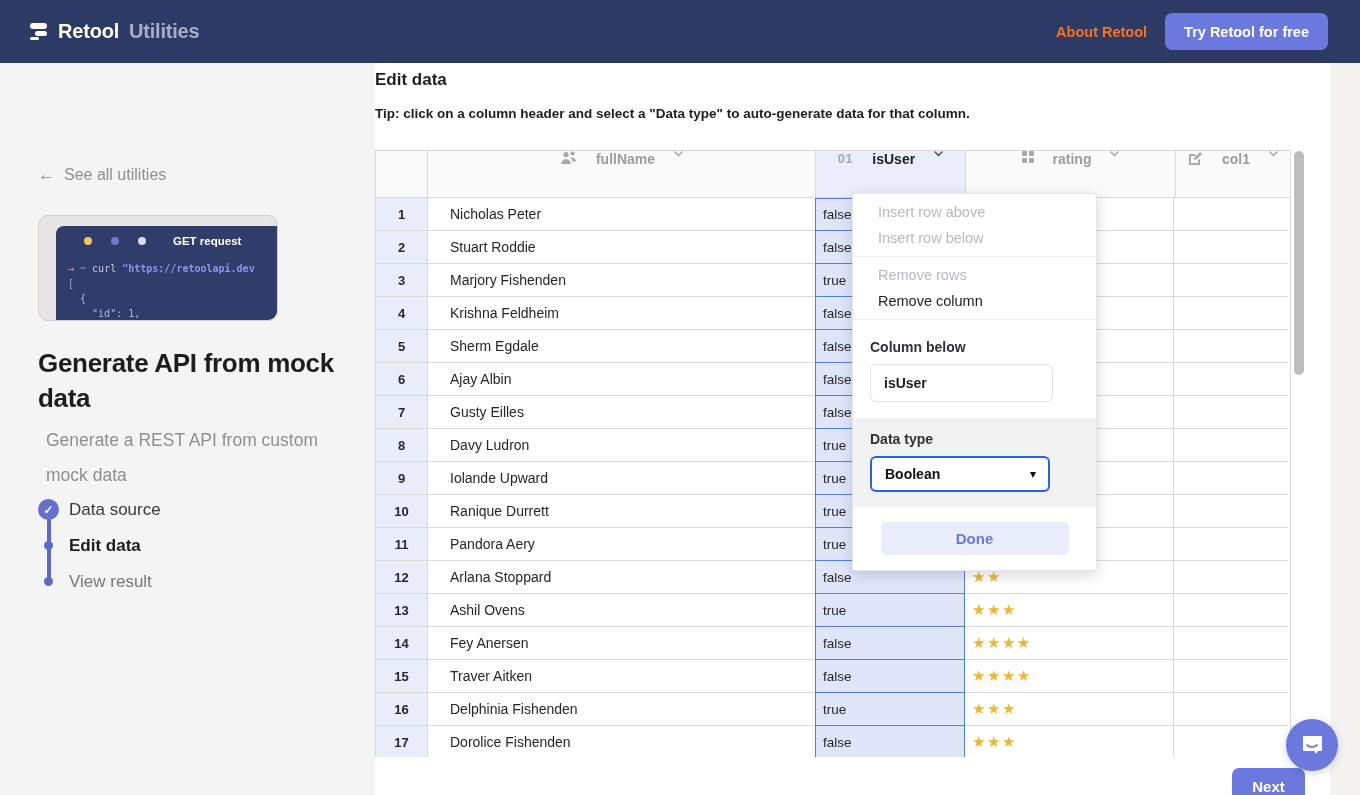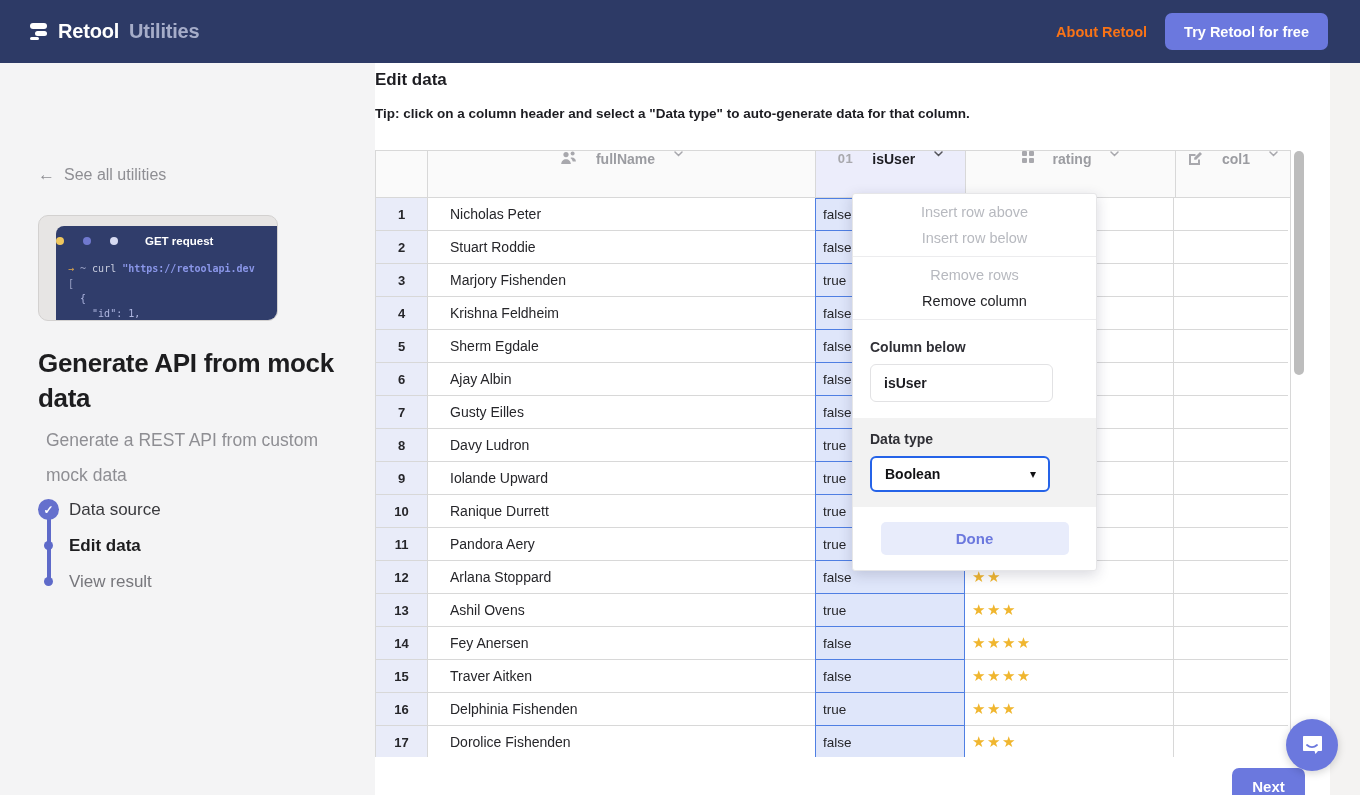"Insert row above" .menu-item { padding-left: 0 -> 25px; text-align: center -> none }
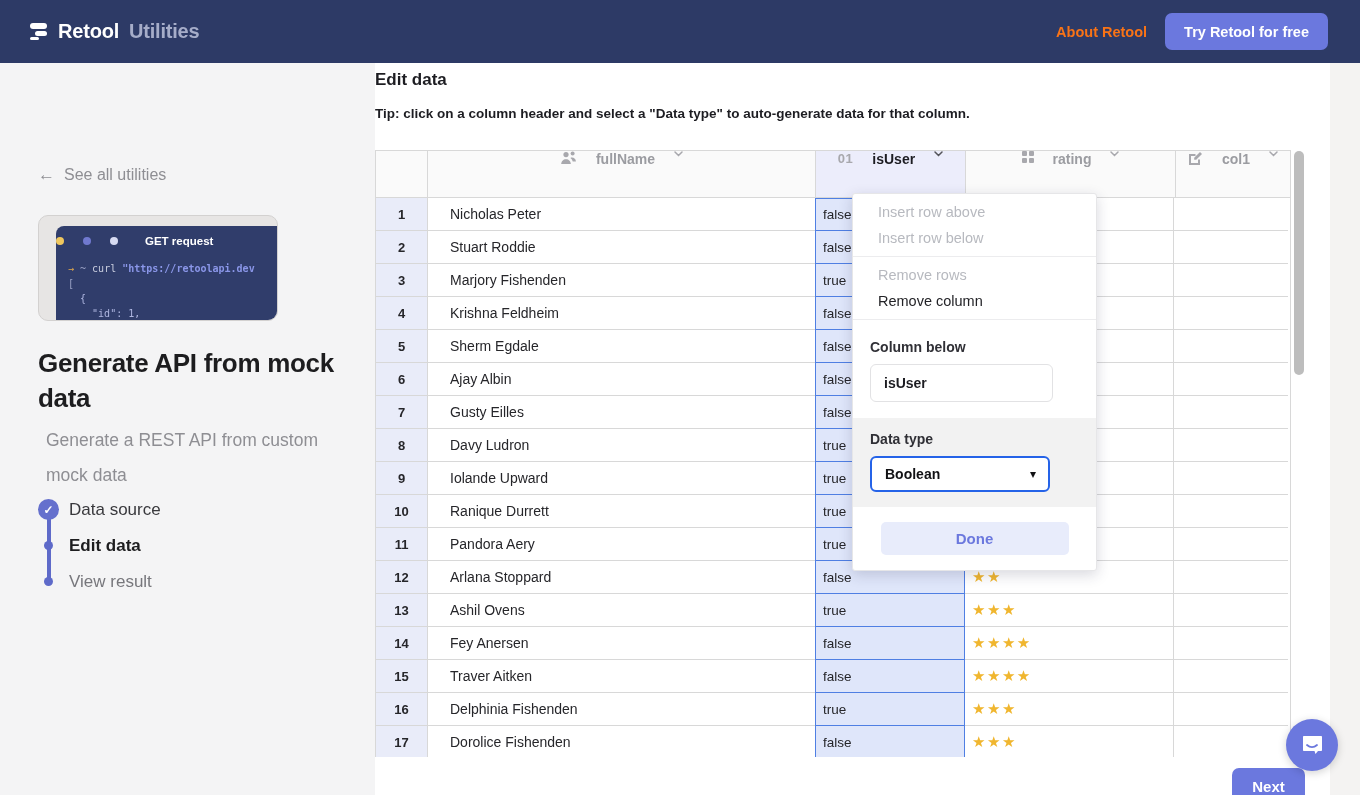"GET request" .term-bar { padding-left: 0 -> 28px }
